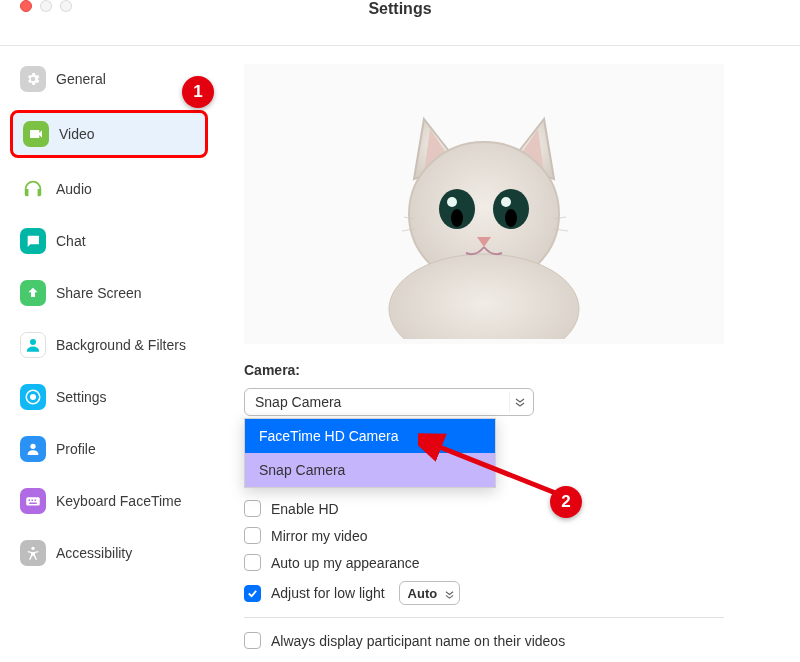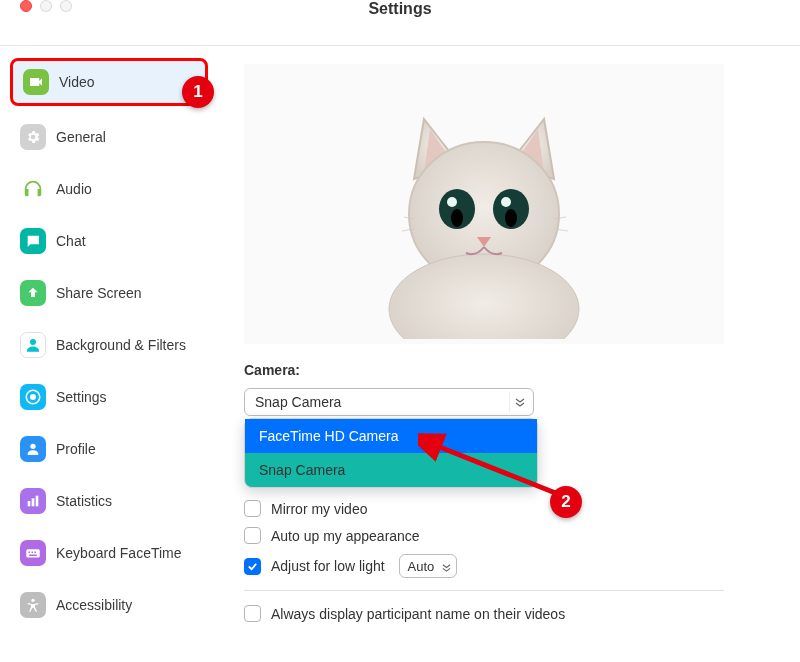"Video" div.sb-item { order: before "General" -> after "General" }
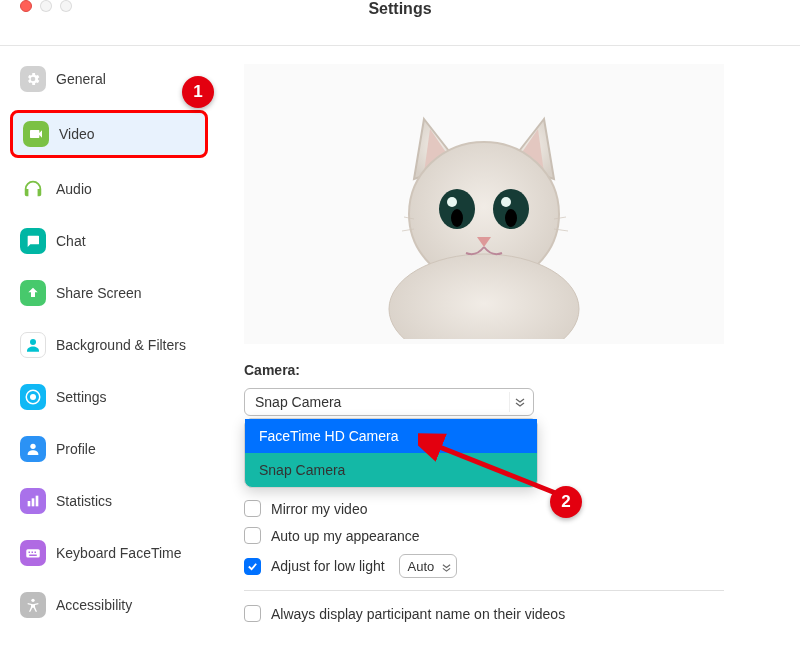"FaceTime HD Camera" .dropdown { background: #14b8a6 -> #c4b5fd; border-radius: 8px -> 0; width: 294px -> 252px }
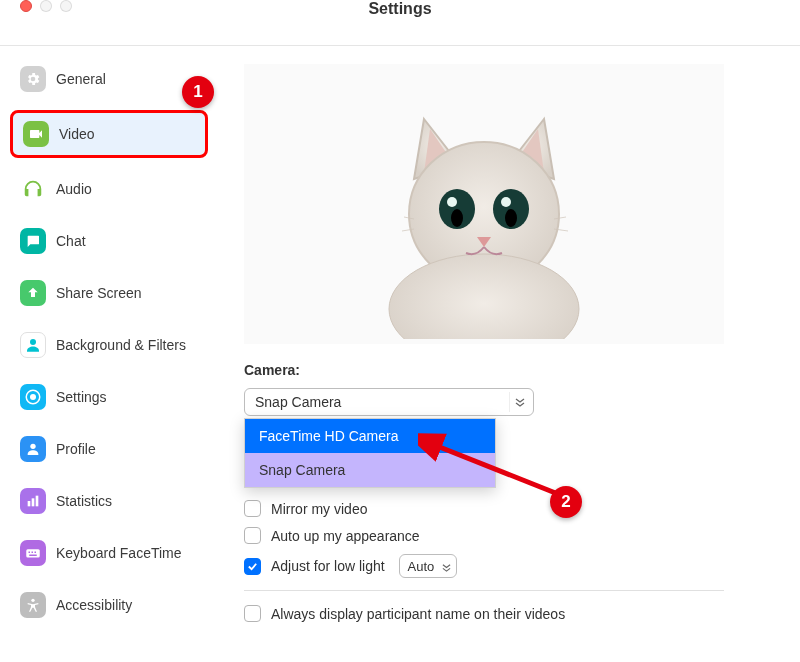"Statistics" div.sb-item { html: <div> <span> <svg> <rect></rect> <rect></rect> <rect></rect> </svg> </span> <span>Statistics</span> </div> -> none }
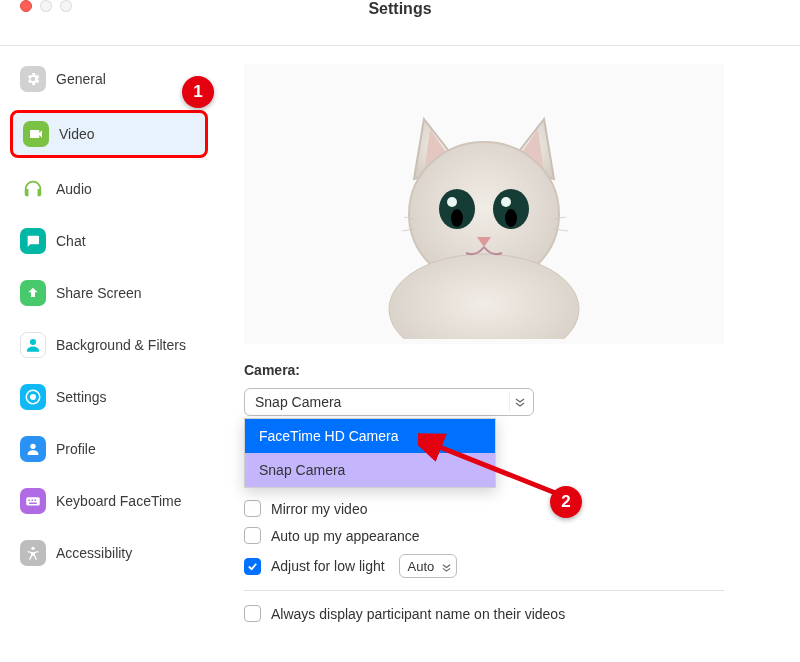"Enable HD" div.opt-row { html: none -> <div> <span></span> <span>Enable HD</span> </div> }
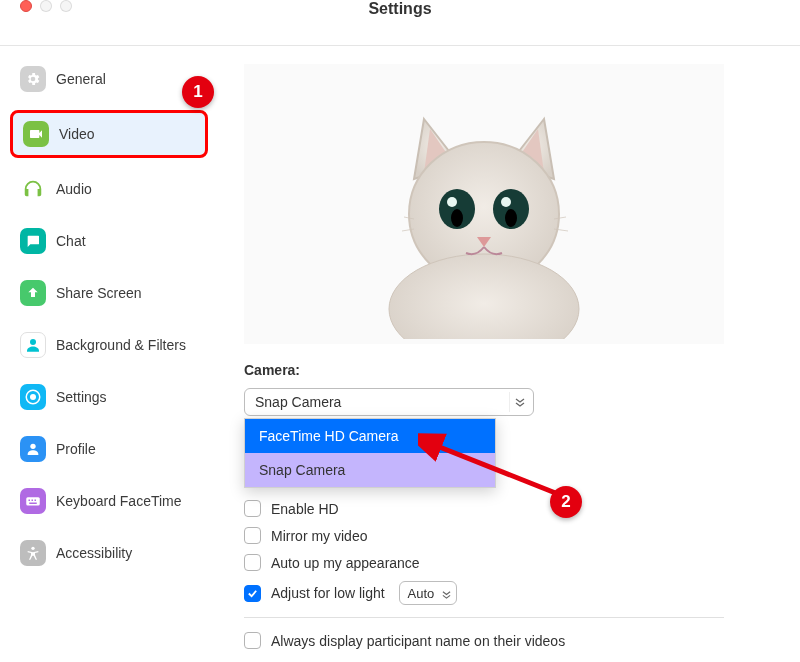"Auto" .mini-select { font-weight: none -> bold }
